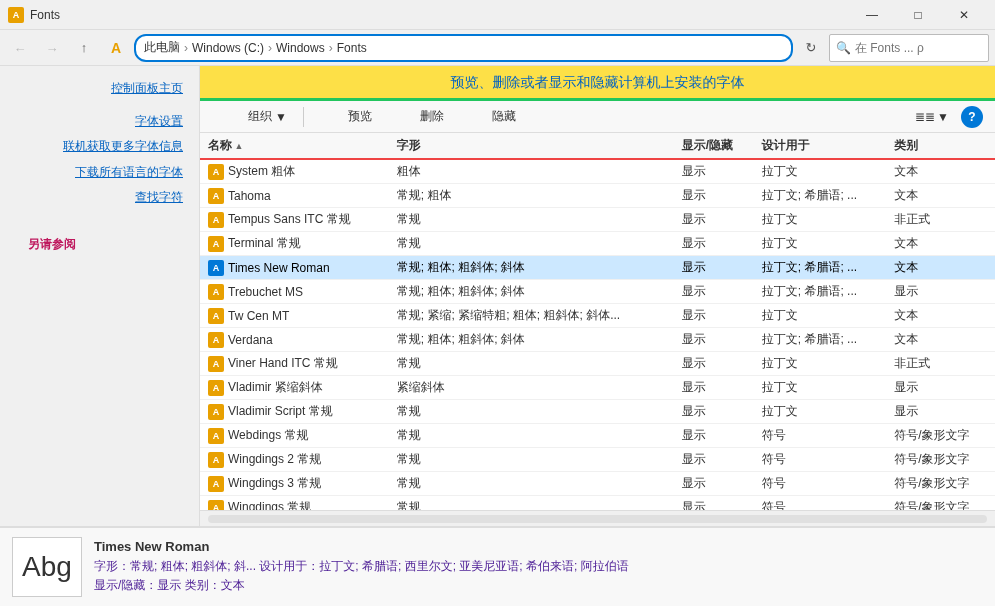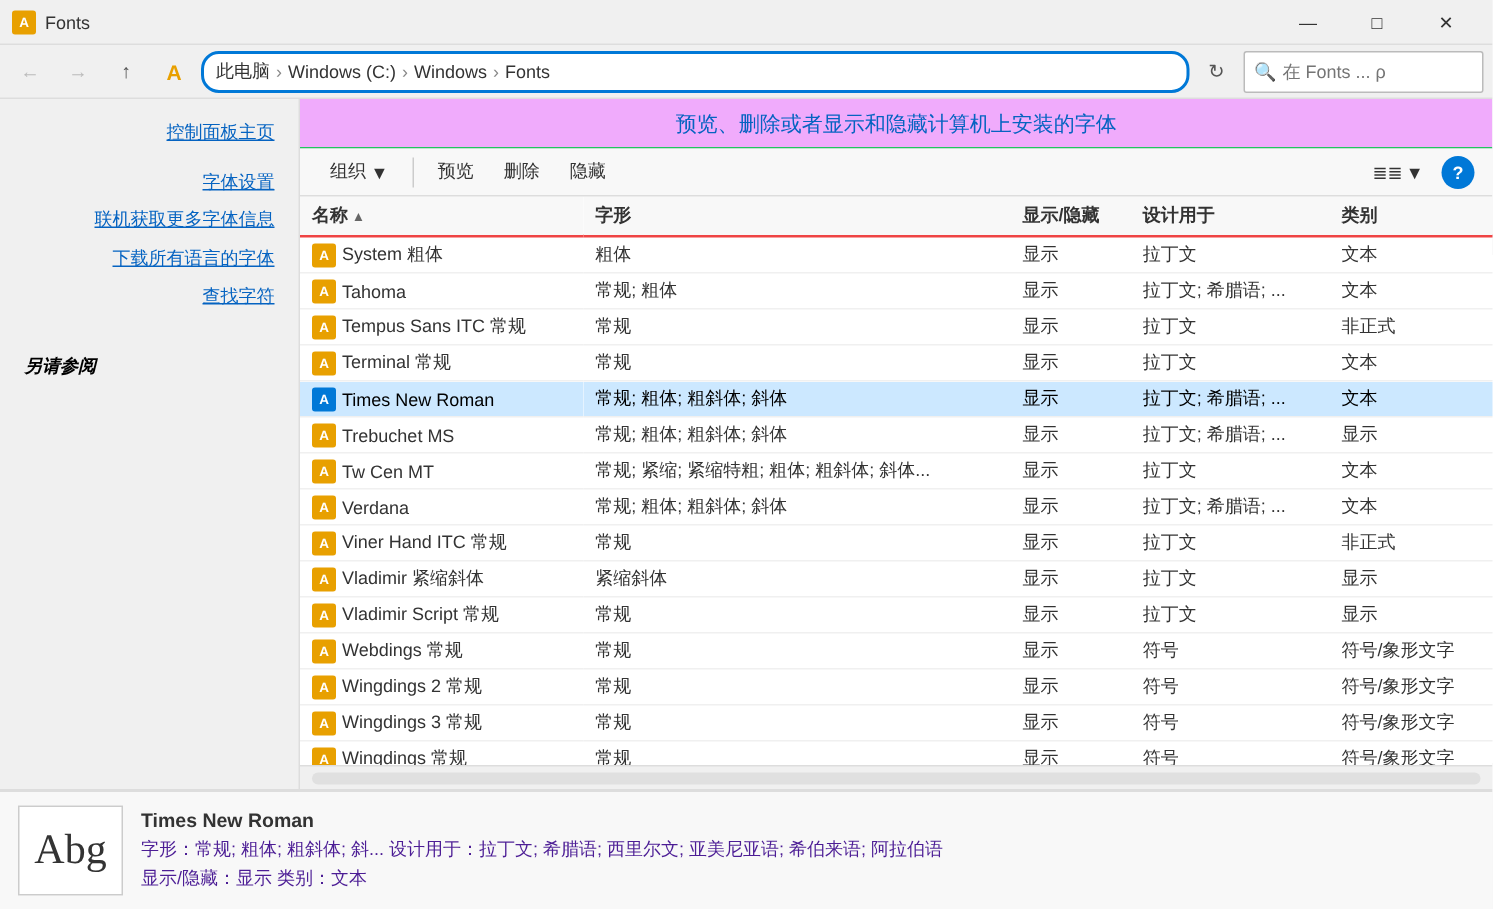"预览、删除或者显示和隐藏计算机上安装的字体" .page-title-bar { background: #f0abfc -> #fde047; border-bottom: 1px solid #22c55e -> 3px solid #22c55e }
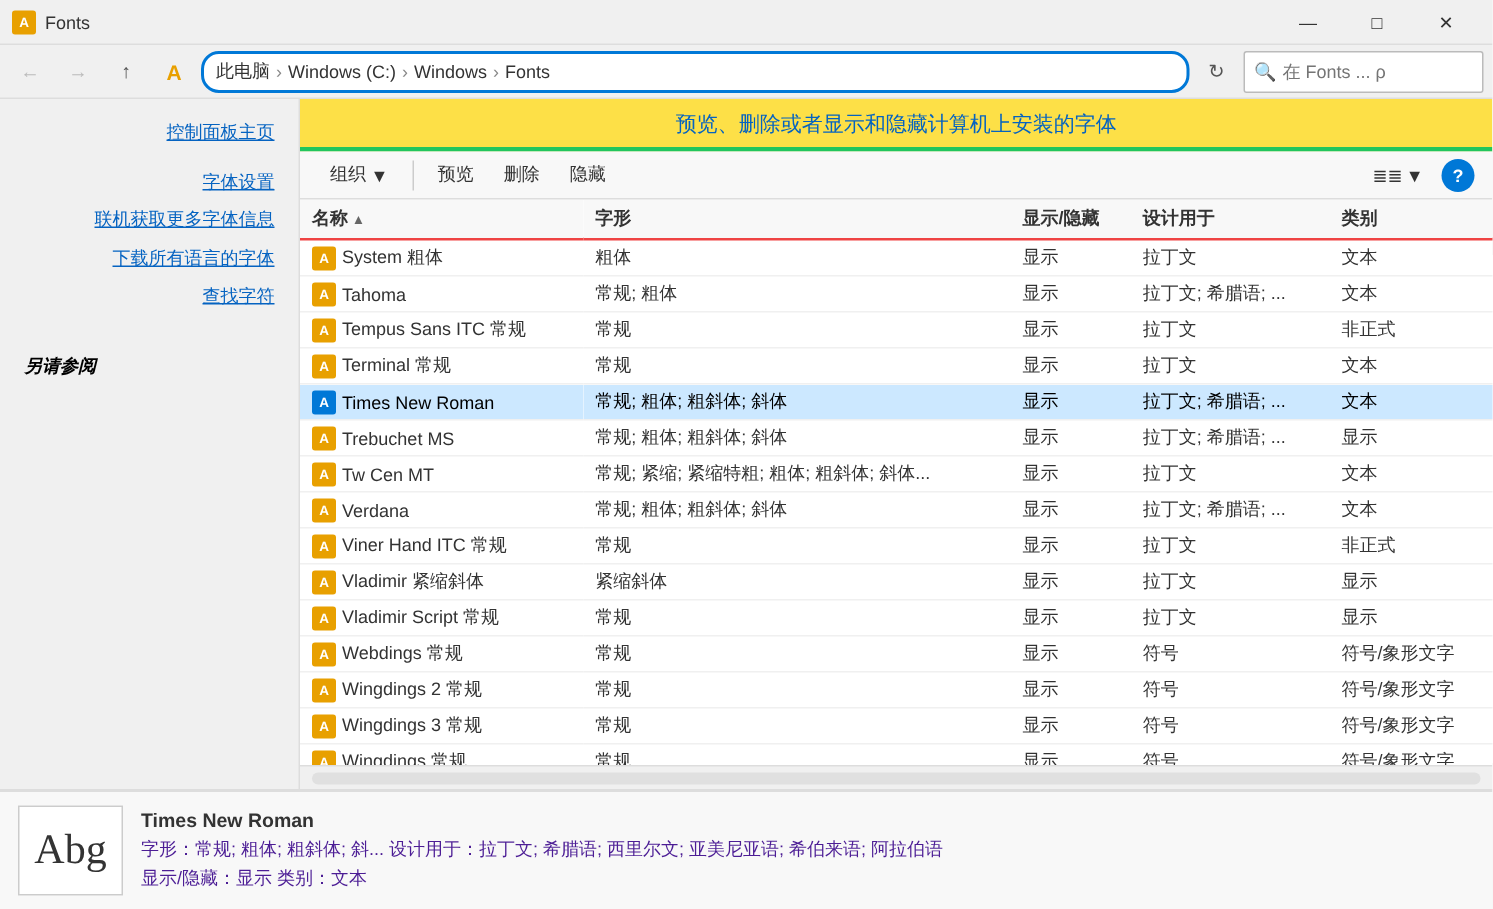"组织" .toolbar-btn { margin-left: none -> 28px }
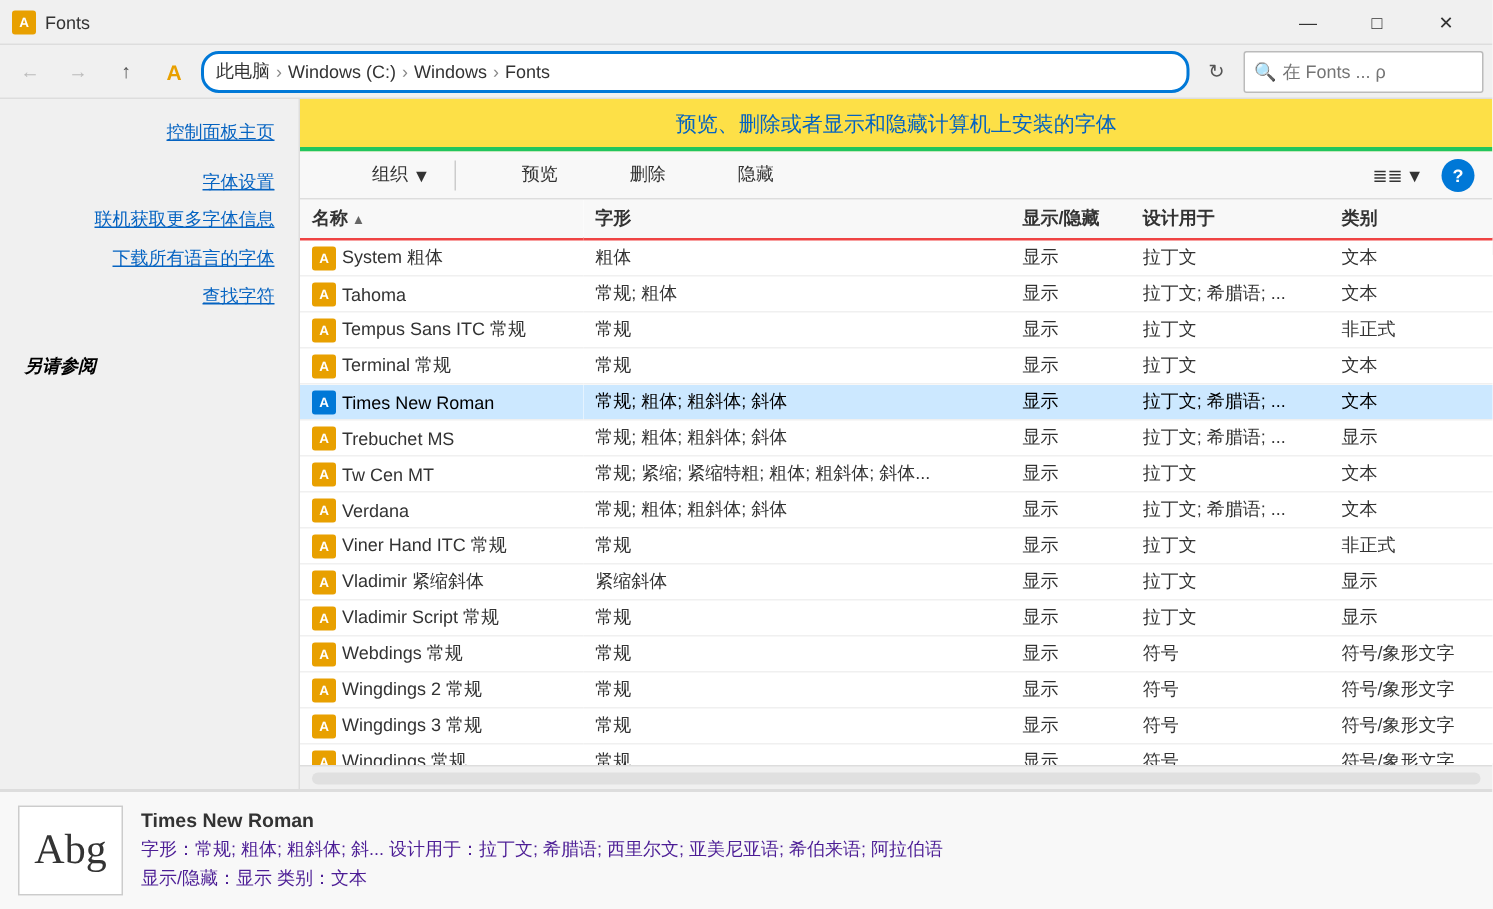"另请参阅" .sidebar-section-title { color: #000000 -> #be185d; font-style: italic -> none; padding: 10px 16px 2px -> 10px 28px 2px }
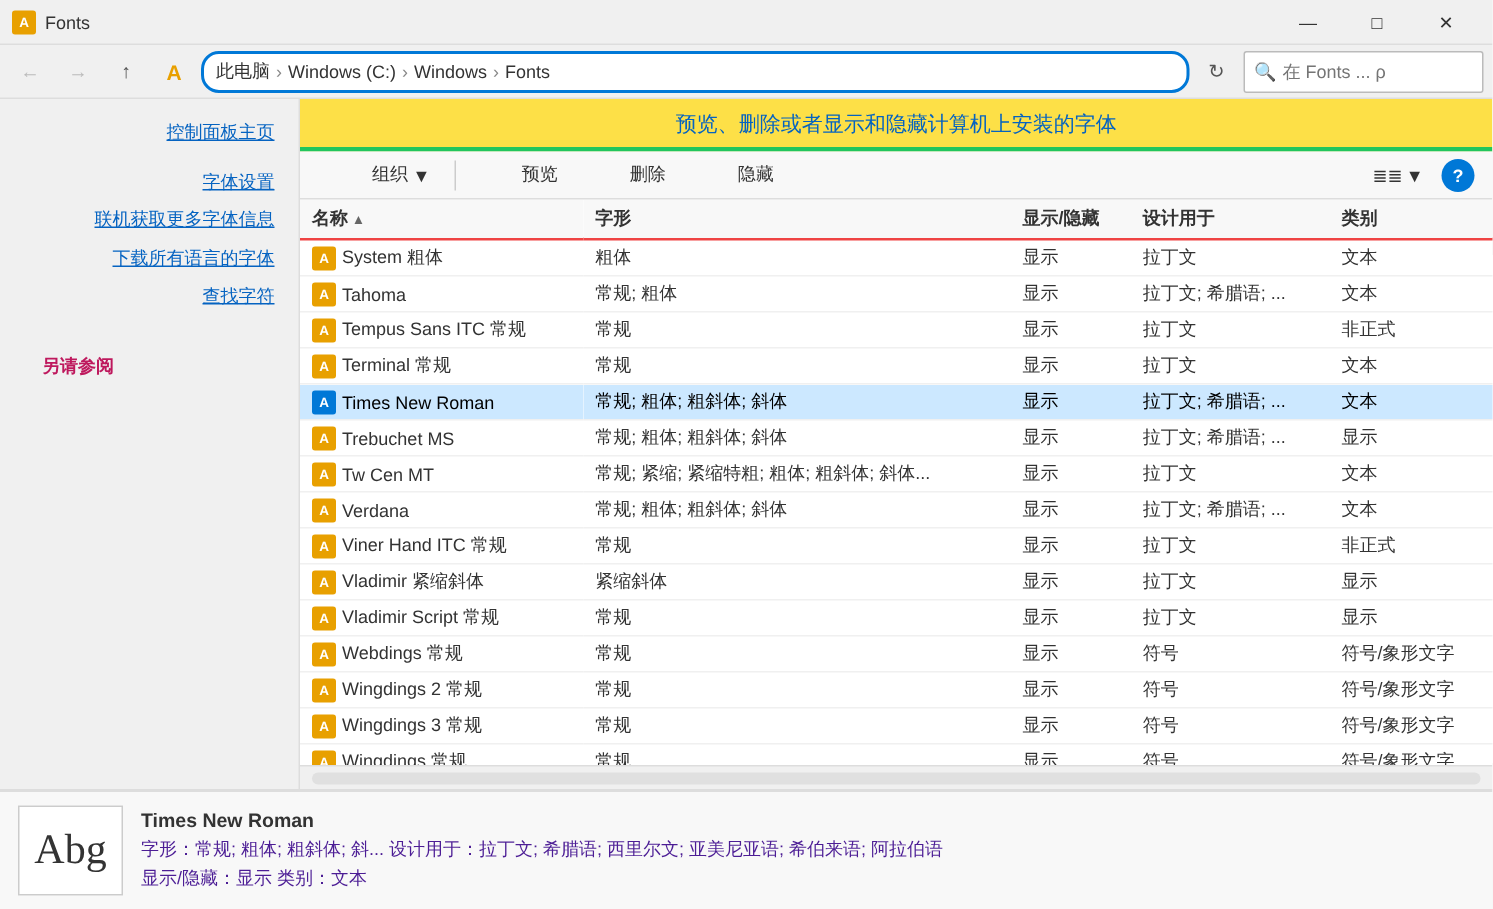"Abg" .preview-sample { font-family: Liberation Serif, serif -> Liberation Sans, sans-serif }
